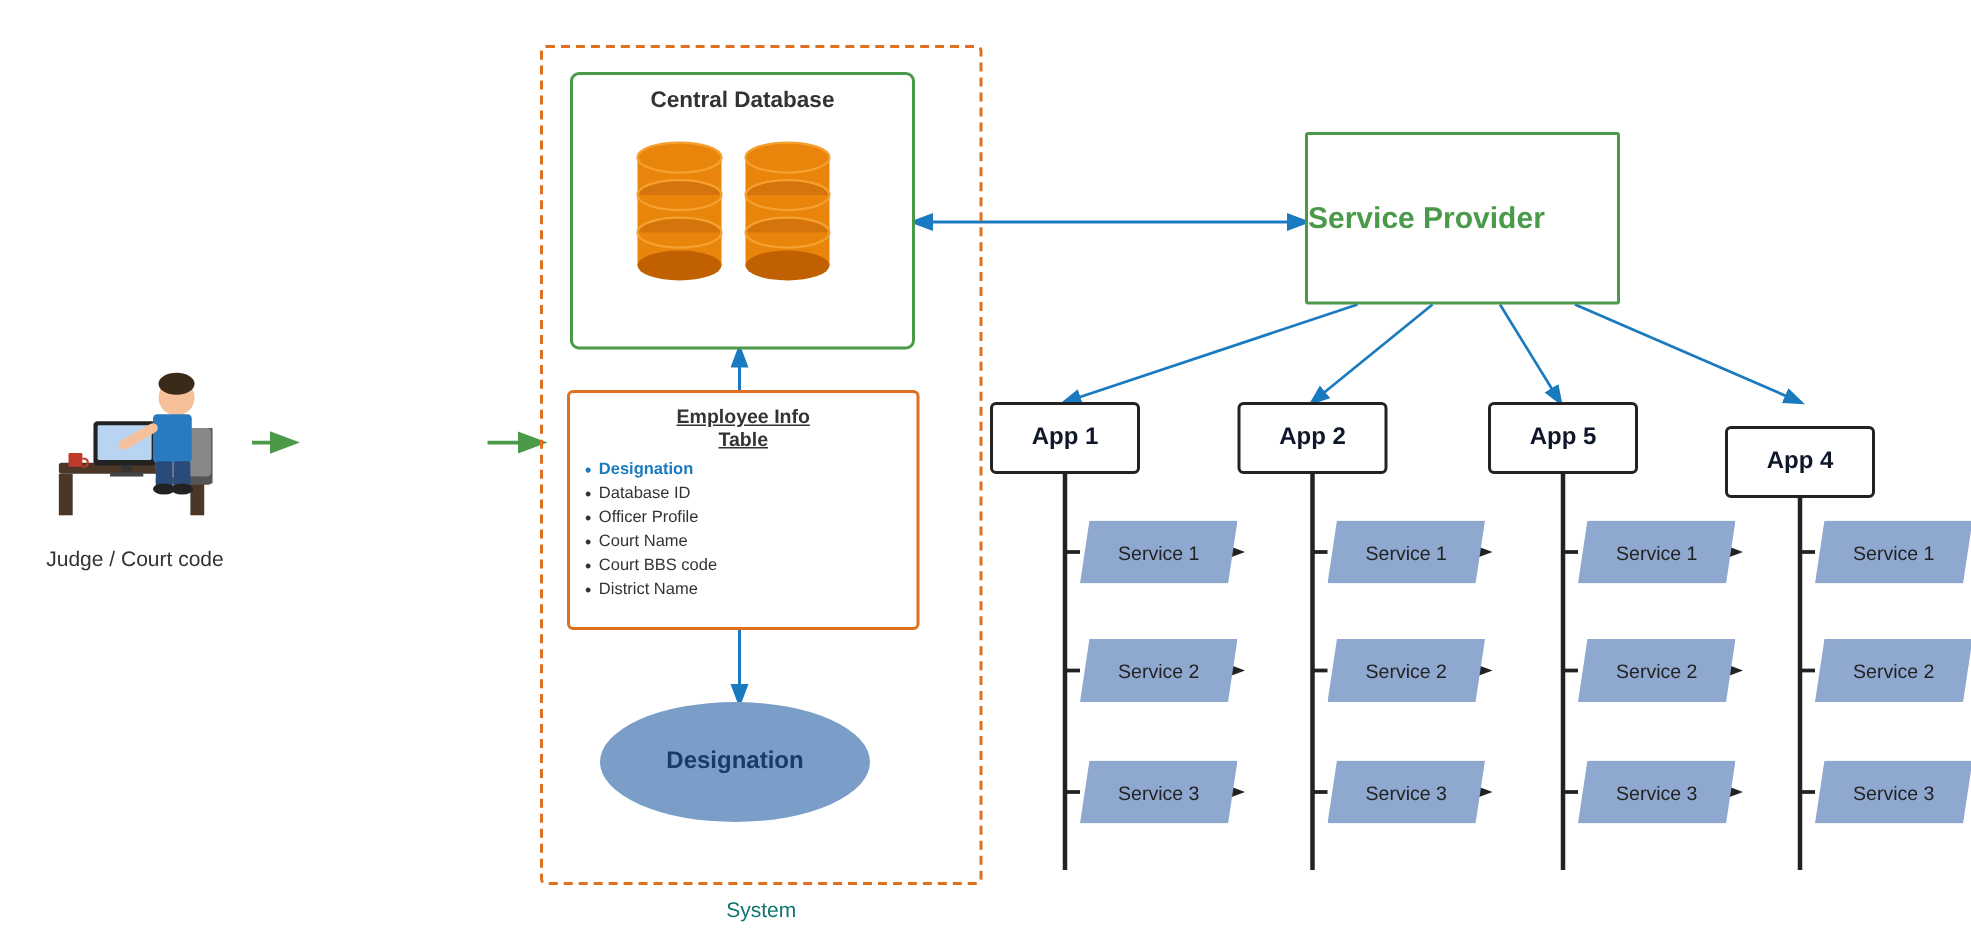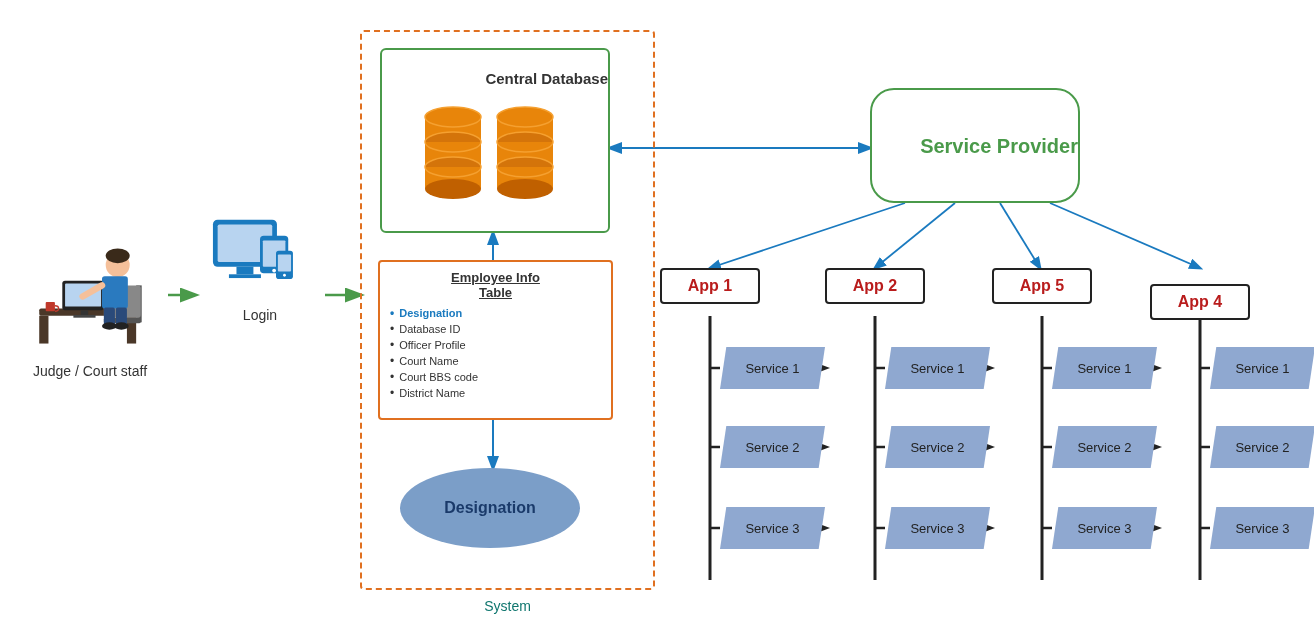"Central Database" .central-db-title { margin-top: 20px -> 8px; text-align: right -> center }
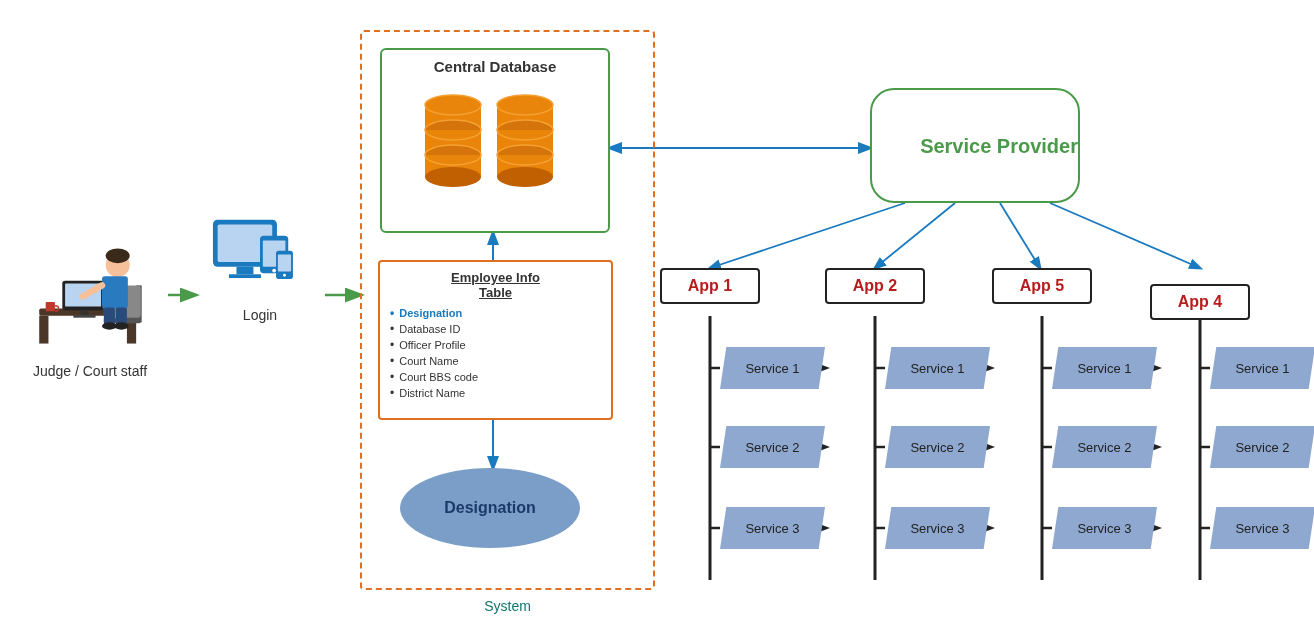"Service Provider" .service-provider-box { border-radius: 24px -> 2px; justify-content: flex-end -> flex-start }
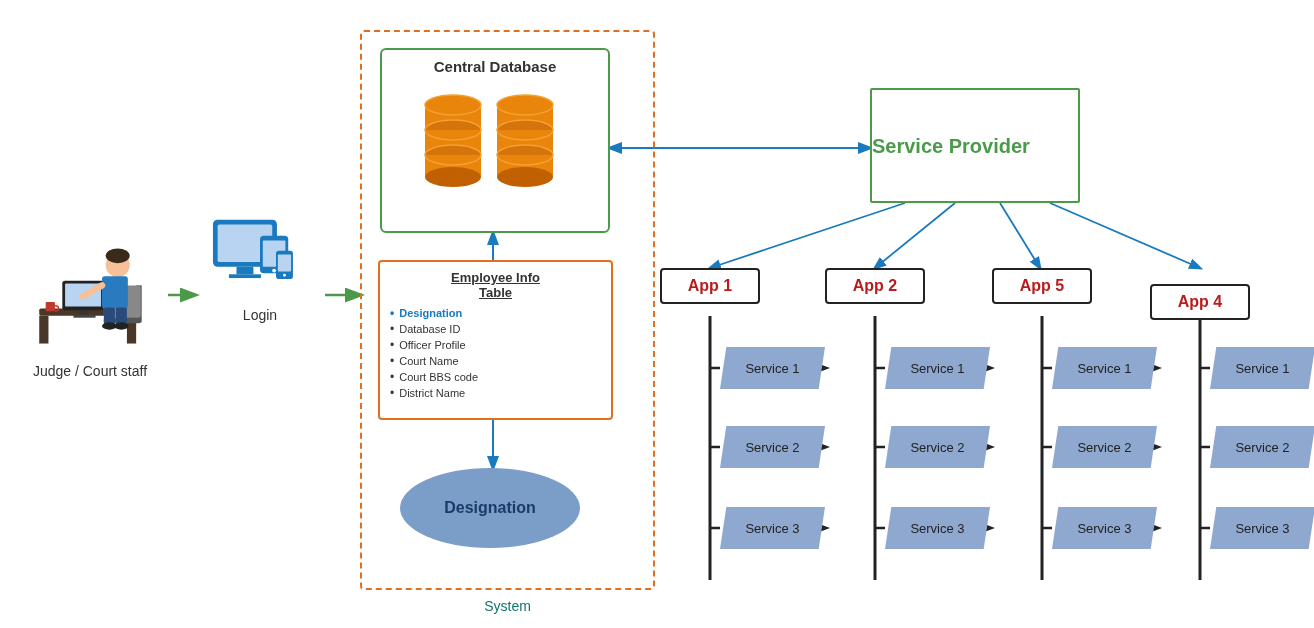"App 1" .app-box { color: #b91c1c -> #0f172a; height: 36px -> 48px }
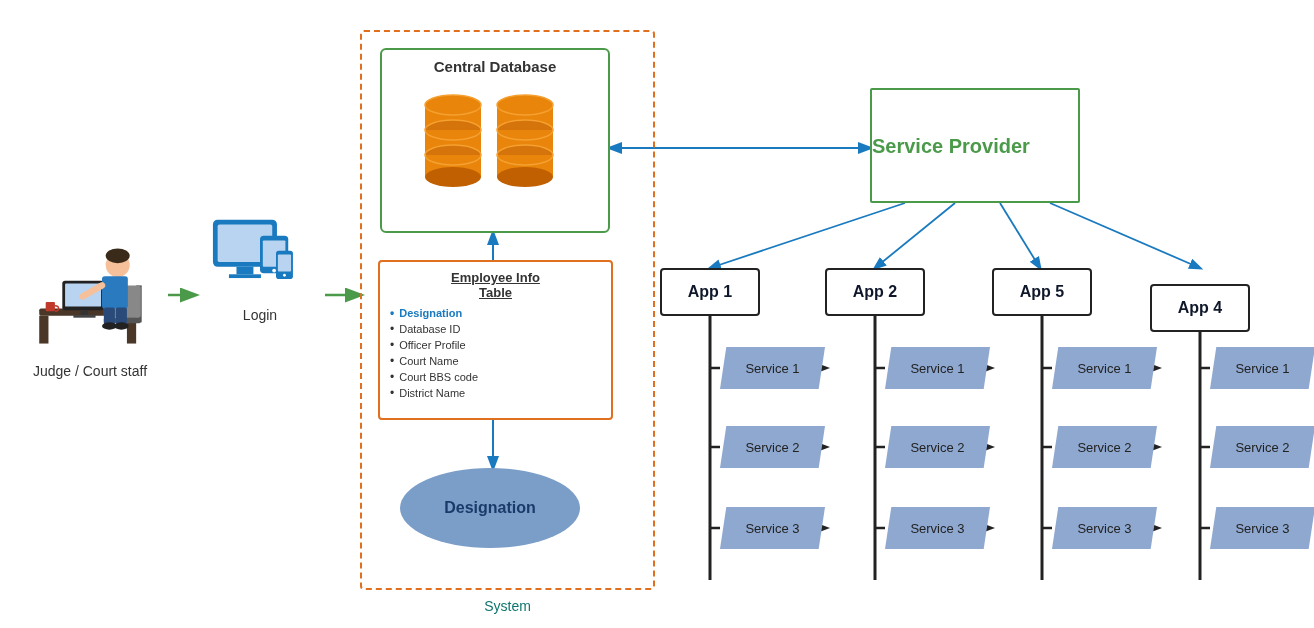"Login" div.login-section { html: <div> <svg> <rect></rect> <rect></rect> <rect></rect> <rect></rect> <rect></rect> <rect></rect> <circle></circle> <rect></rect> <rect></rect> <circle></circle> </svg> <div>Login</div> </div> -> none }
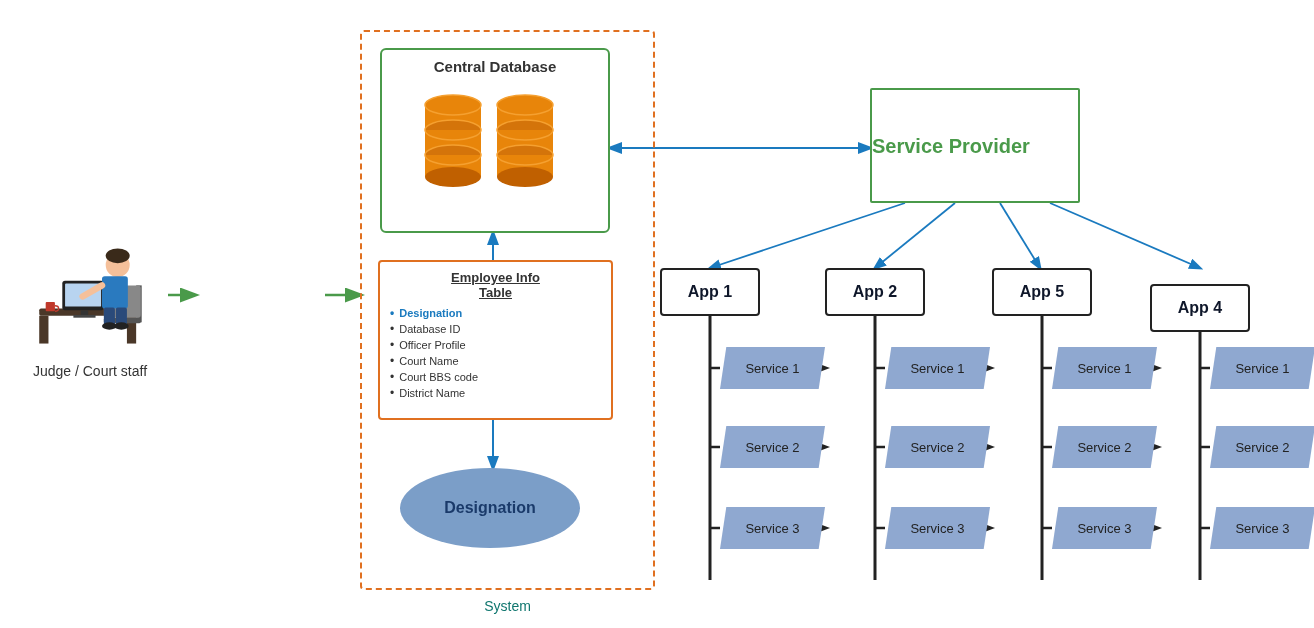"Judge / Court staff" div.judge-label { text: staff -> code }
